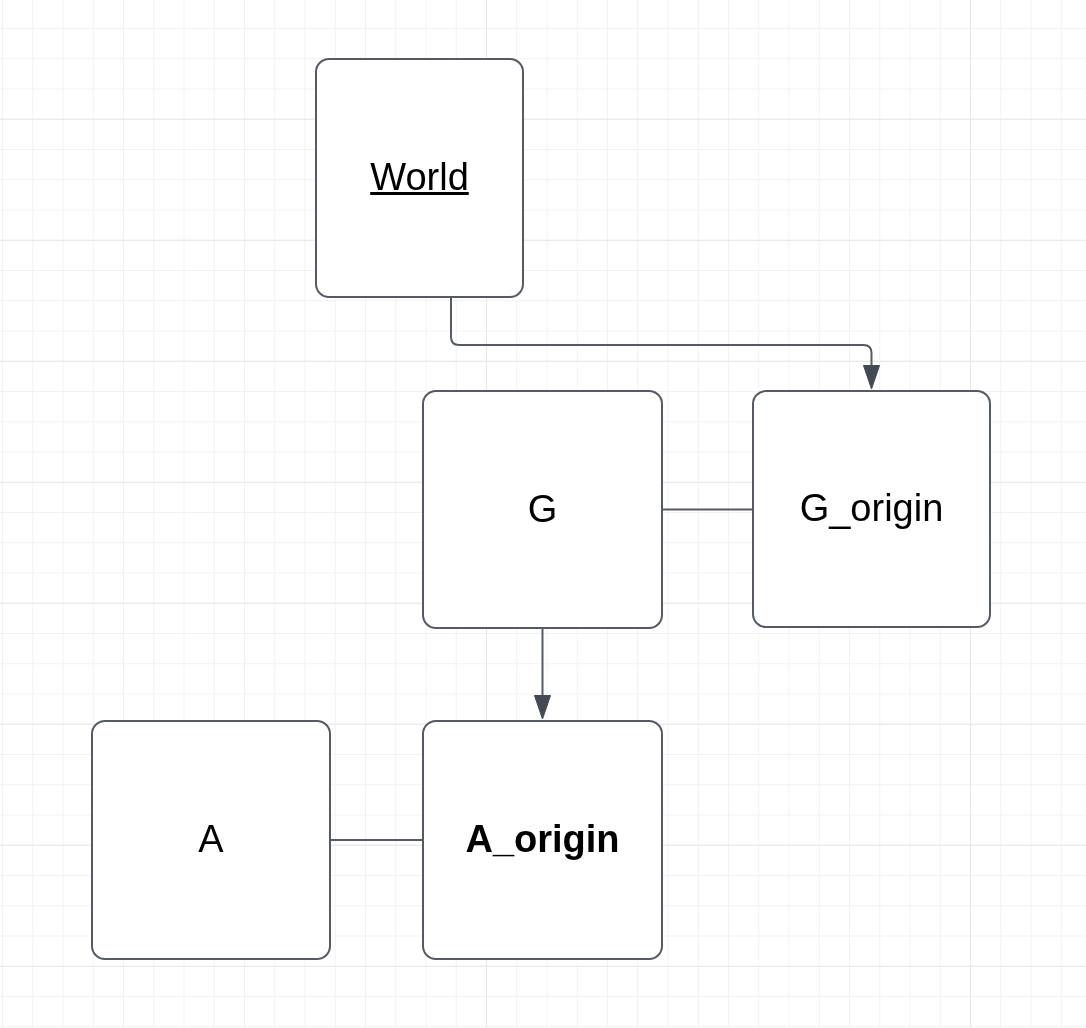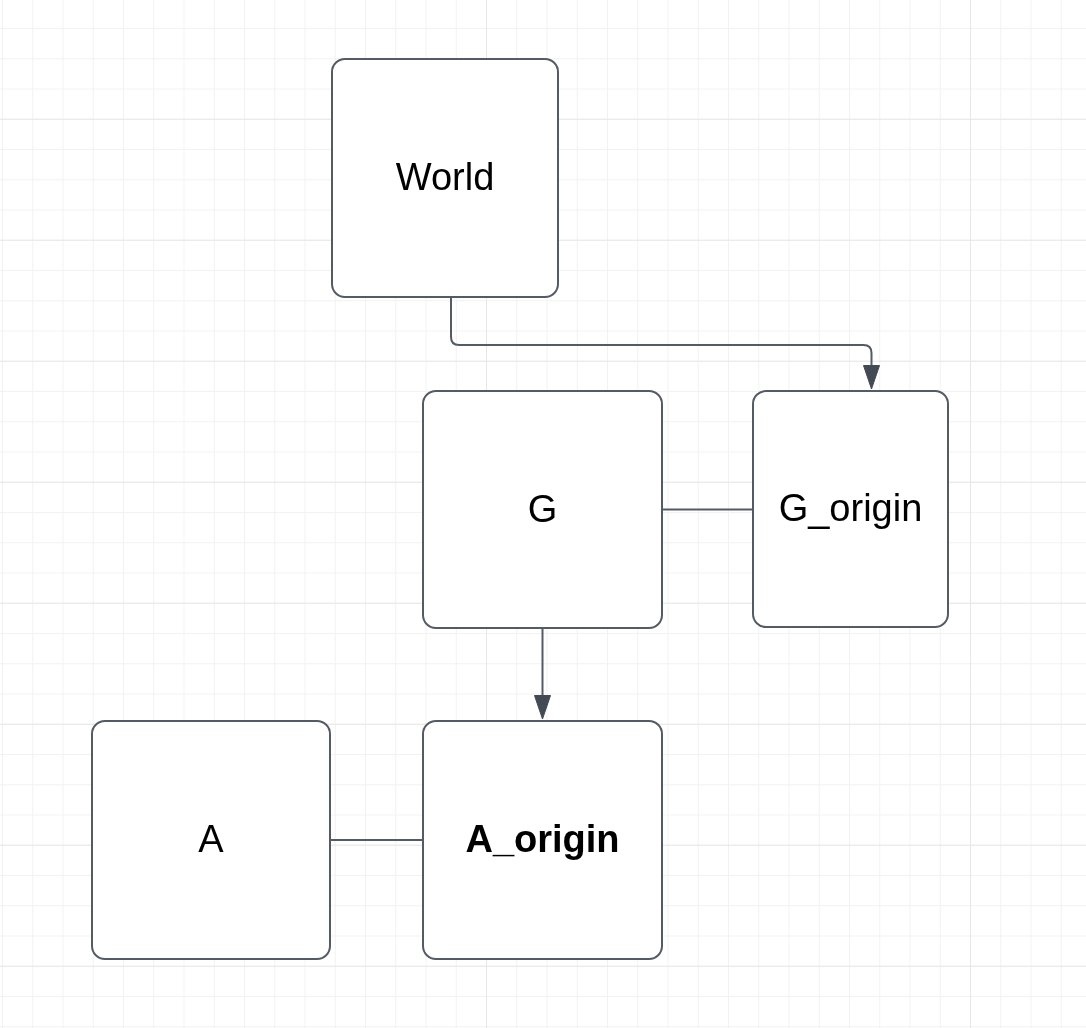"World" .node-world { left: 331px -> 315px; text-decoration: none -> underline; width: 228px -> 209px }
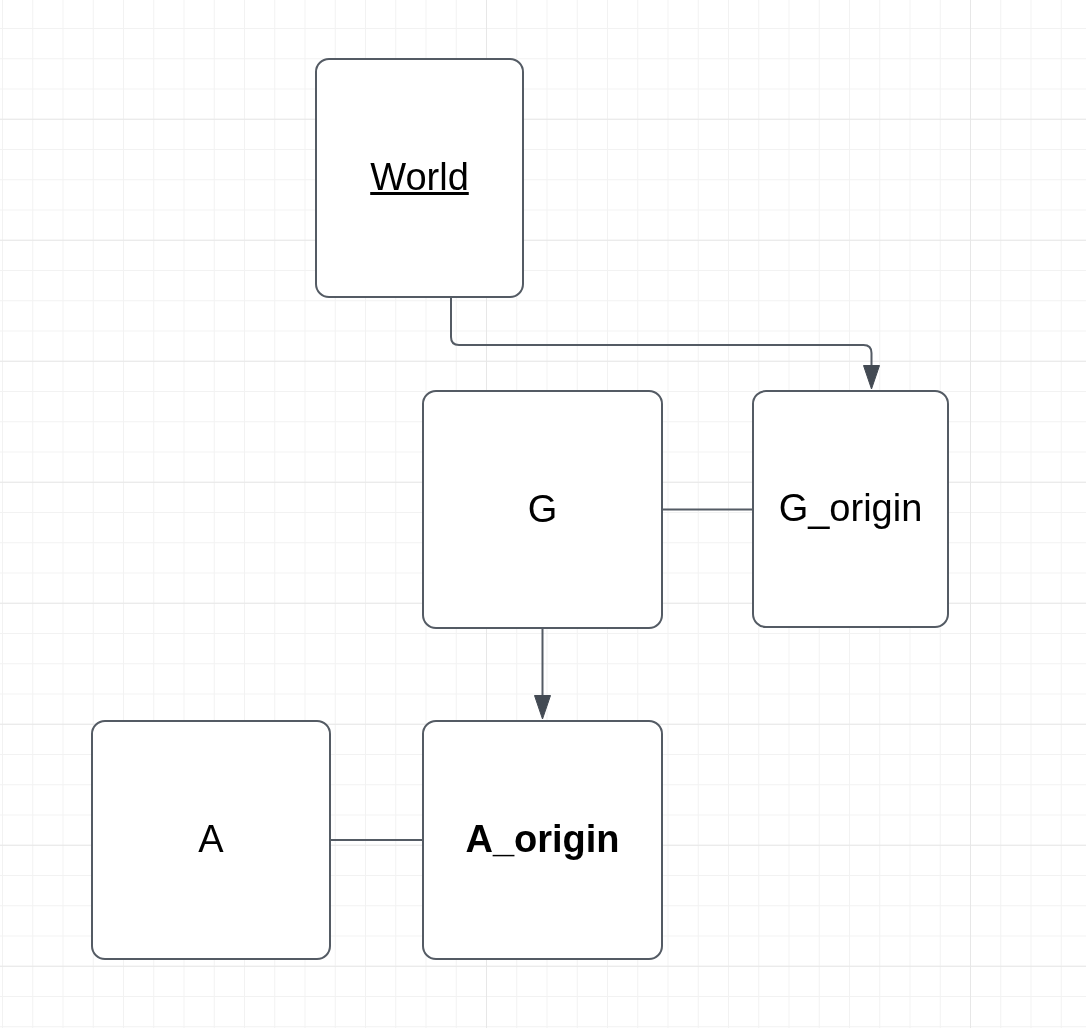"G_origin" .node-g-origin { width: 197px -> 239px }
